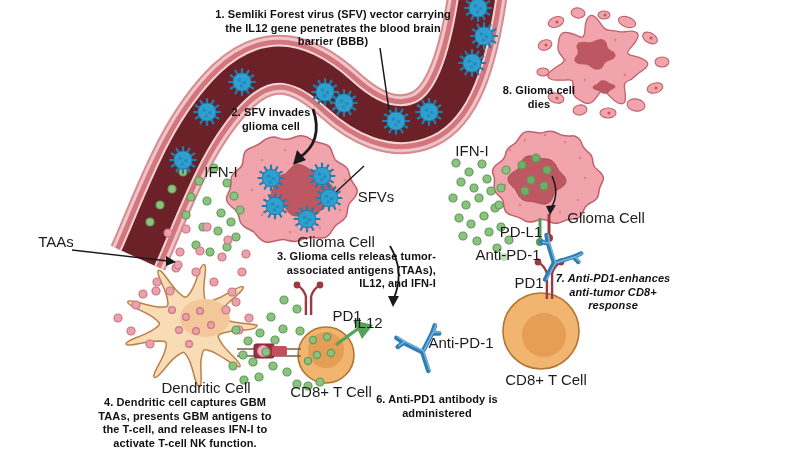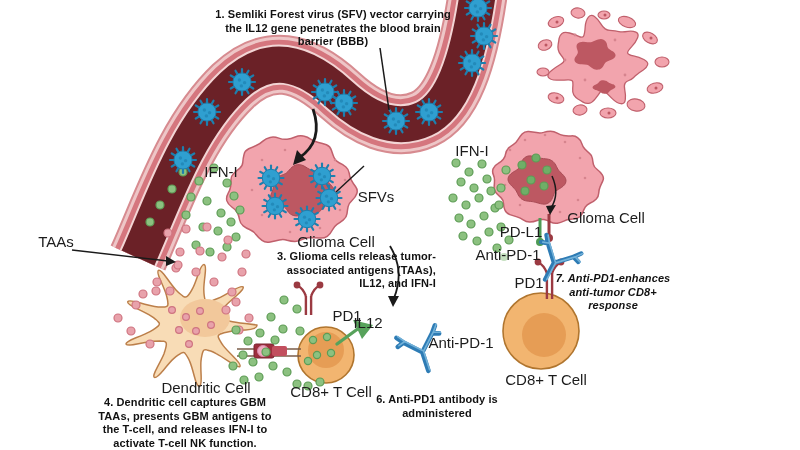"8. Glioma cell" div.txt { html: none -> <div>8. Glioma cell dies</div> }
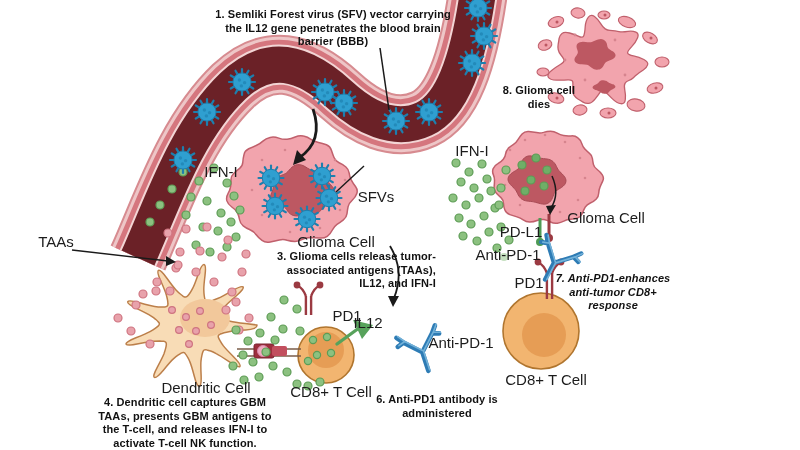"2. SFV invades" div.txt { html: none -> <div>2. SFV invades glioma cell</div> }
